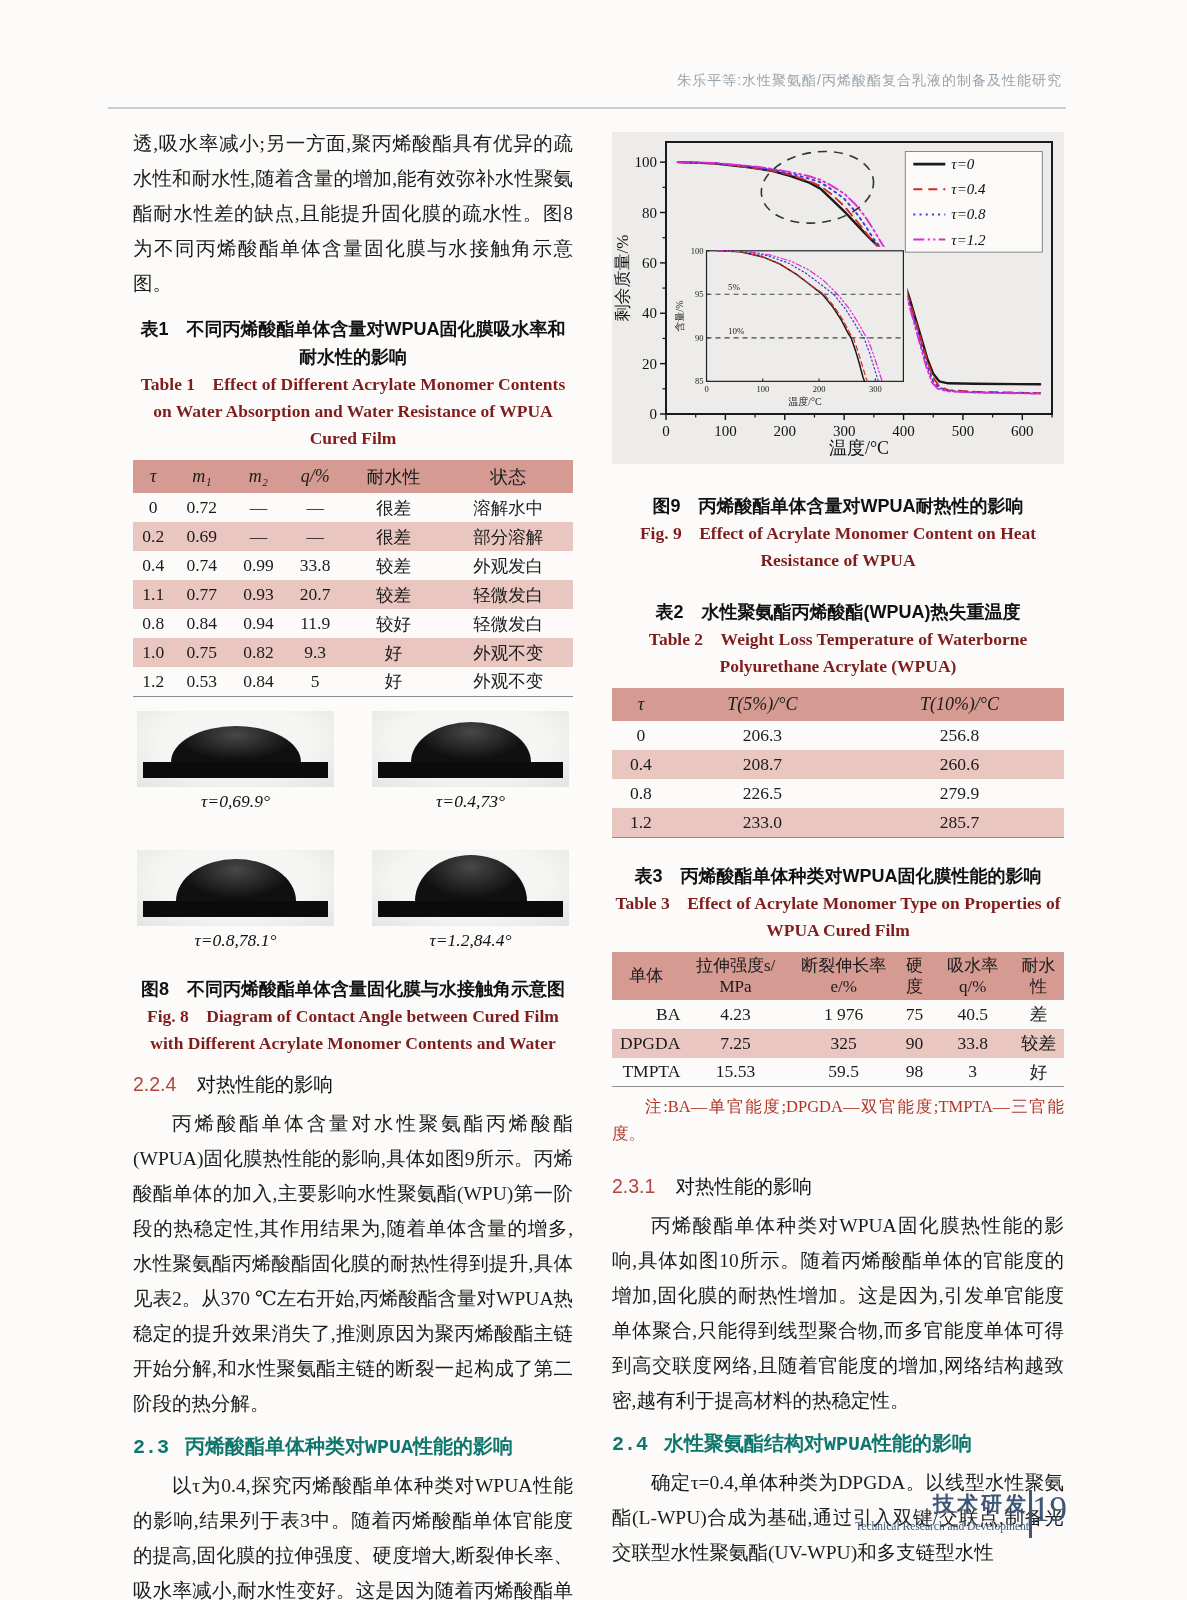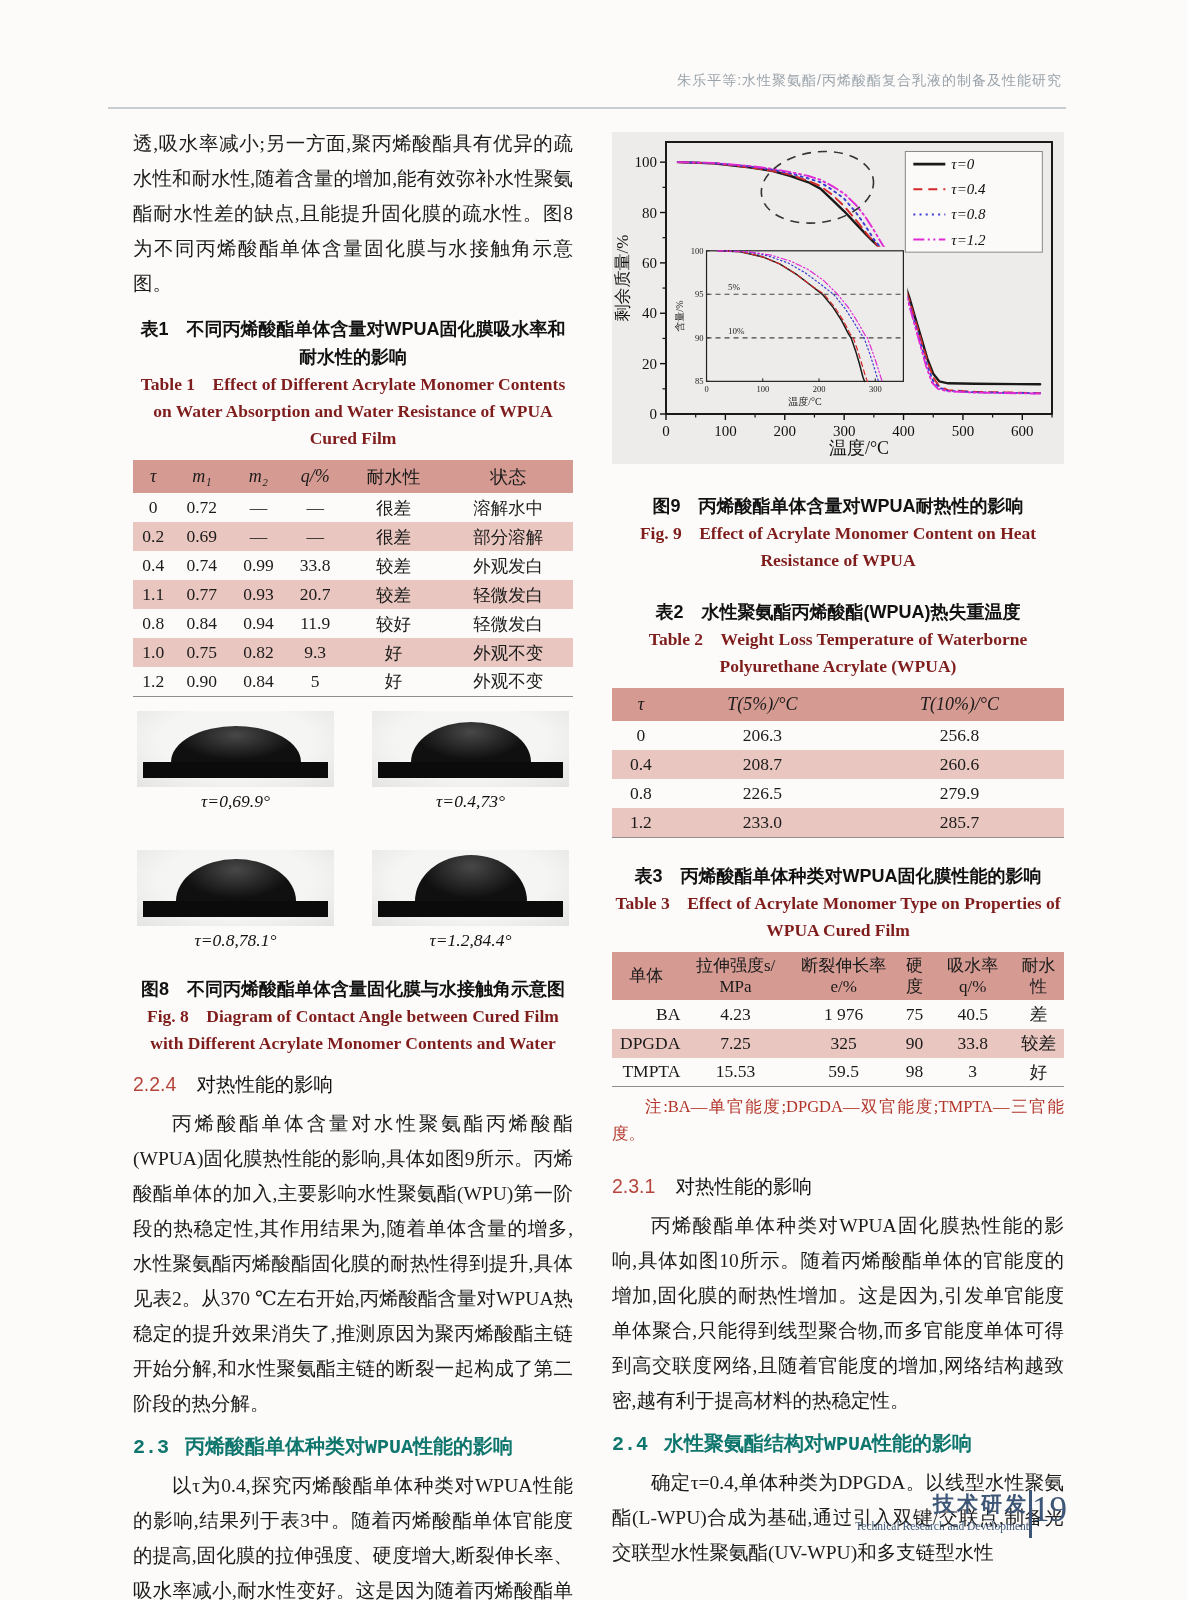"0.90" td { text: 0.90 -> 0.53 }
